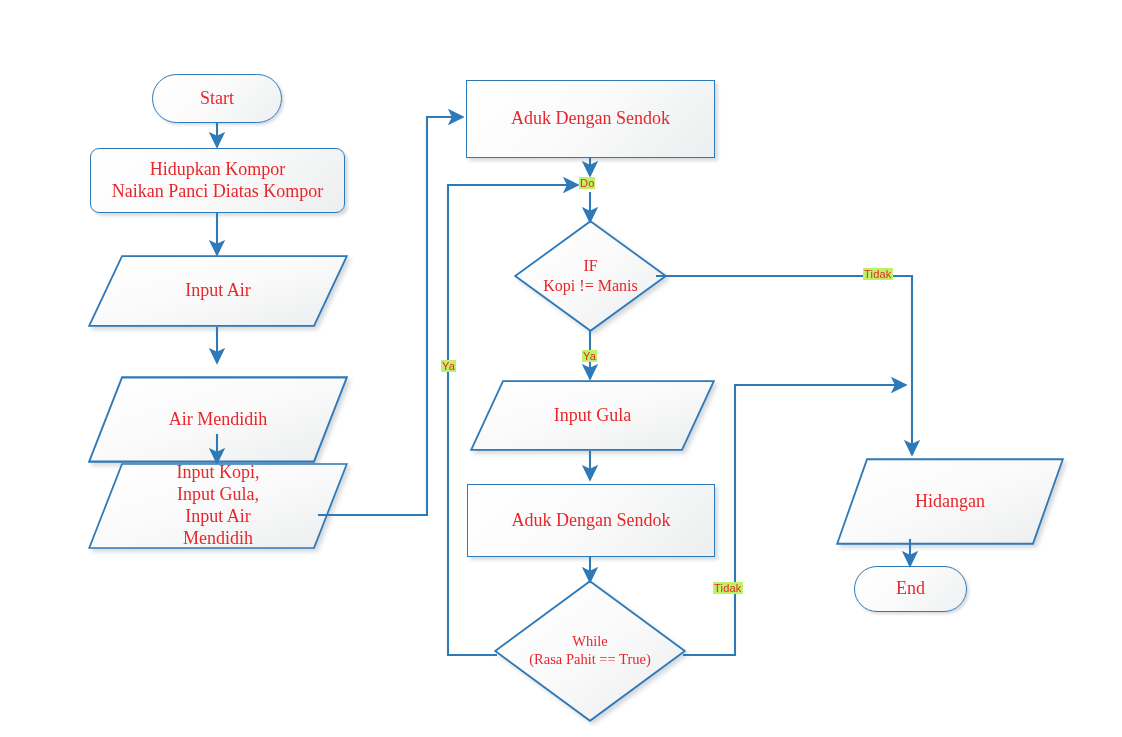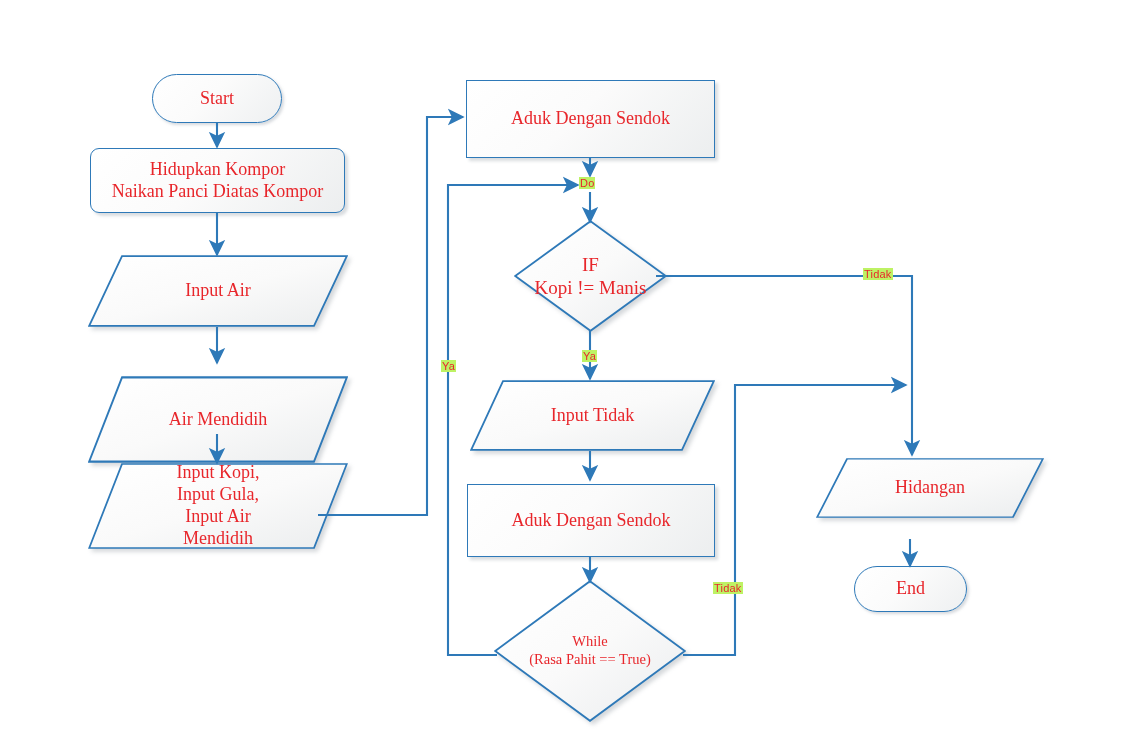"IF" div.nodetext { font-size: 19px -> 16px }
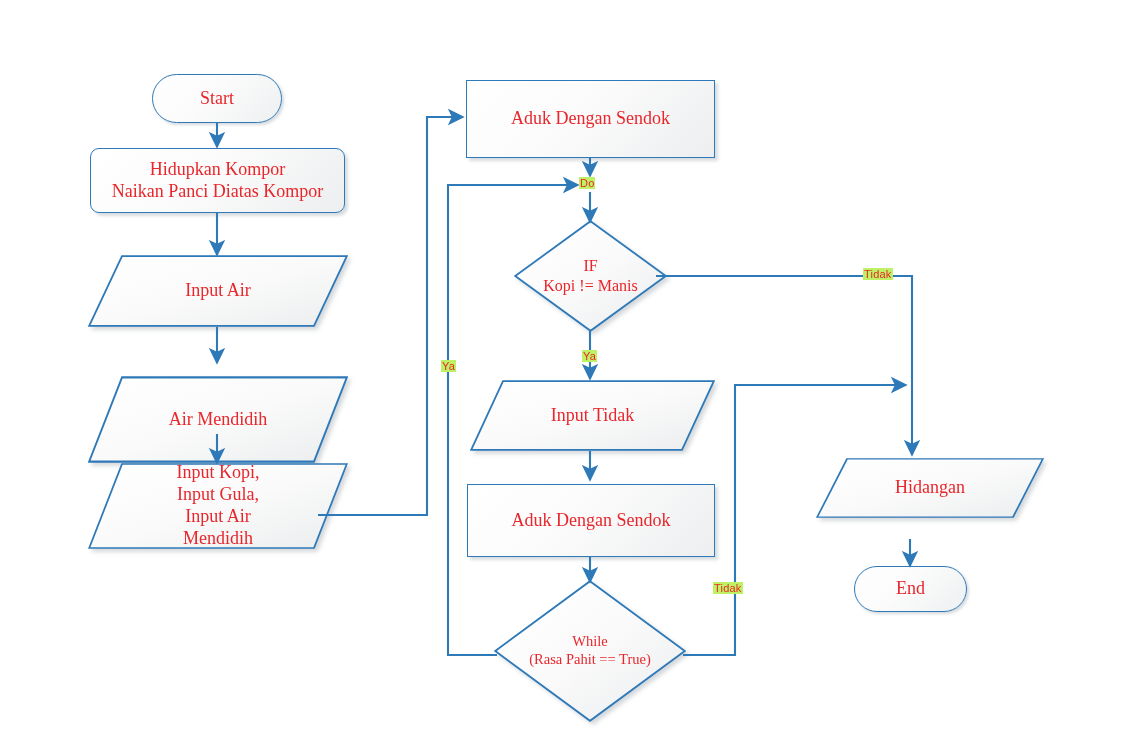"Input Tidak" div.nodetext { text: Tidak -> Gula }
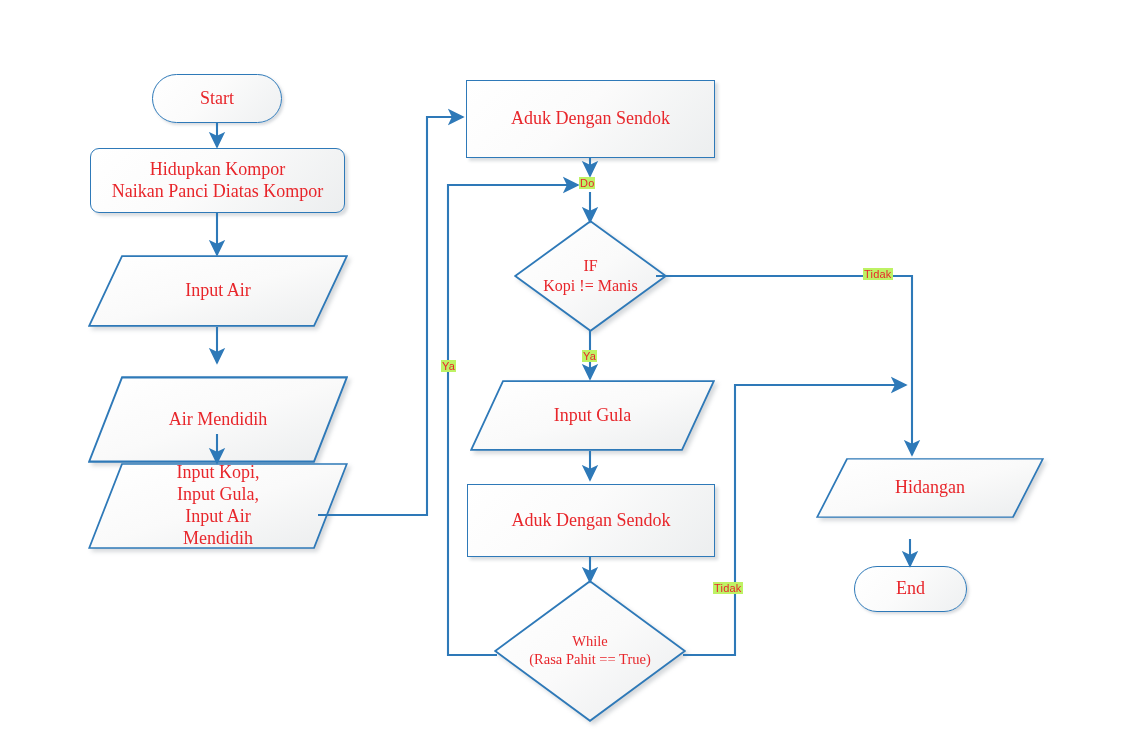"Hidangan" div.node { height: 60px -> 87px; left: 816px -> 836px }
